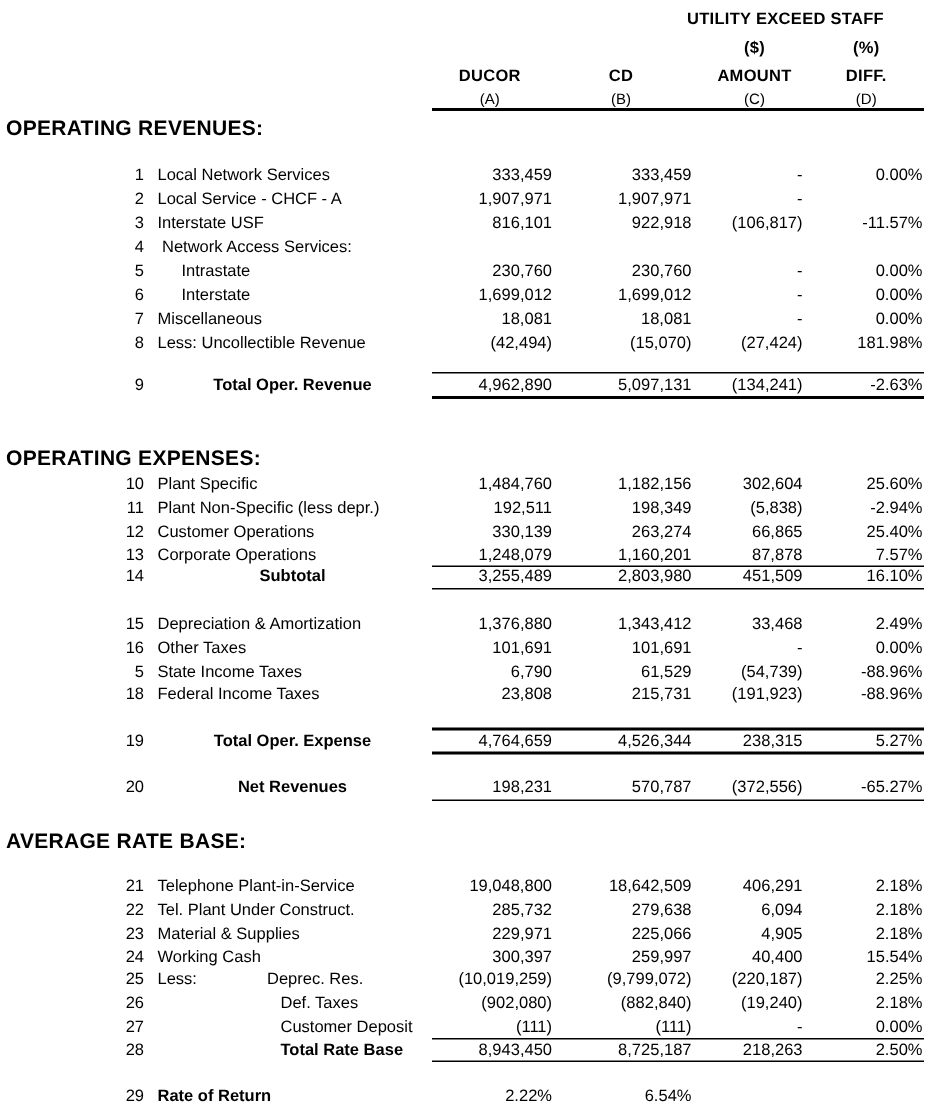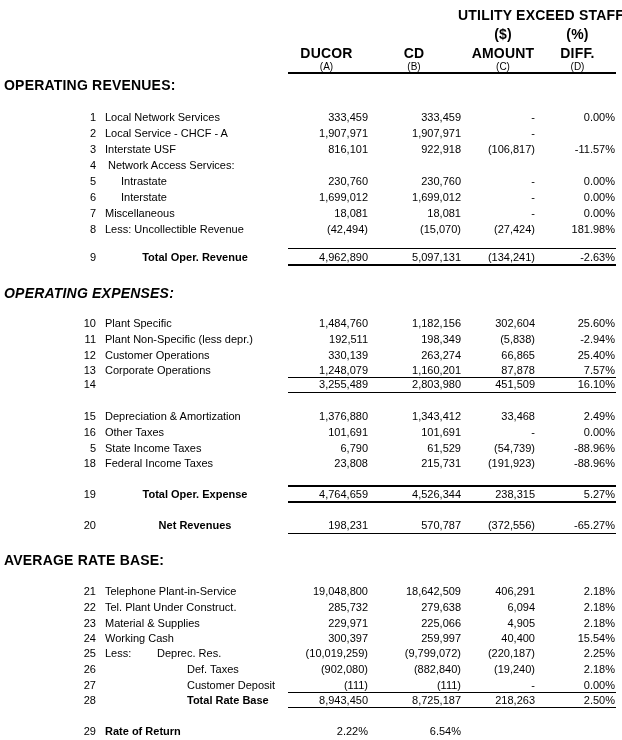"UTILITY EXCEED STAFF" .hdr { font-size: 14px -> 11px }
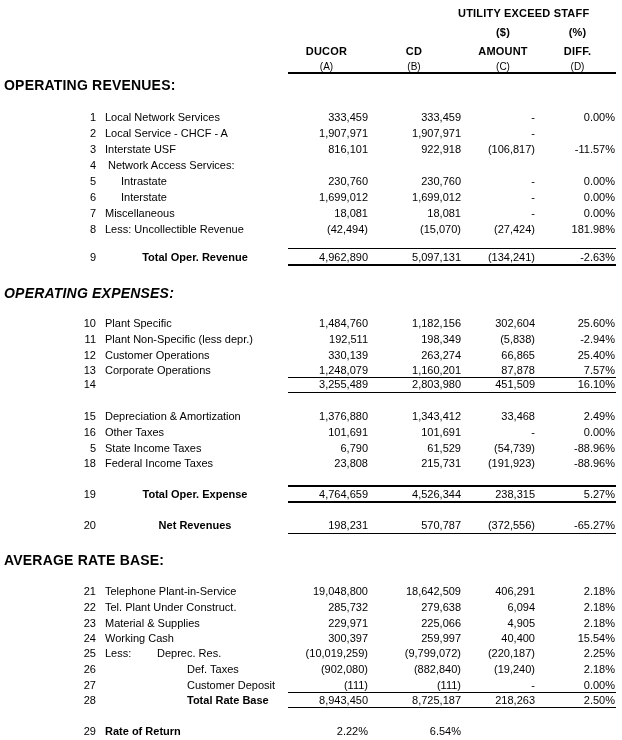"OPERATING EXPENSES:" div.abs { font-style: italic -> none; top: 285px -> 297px }
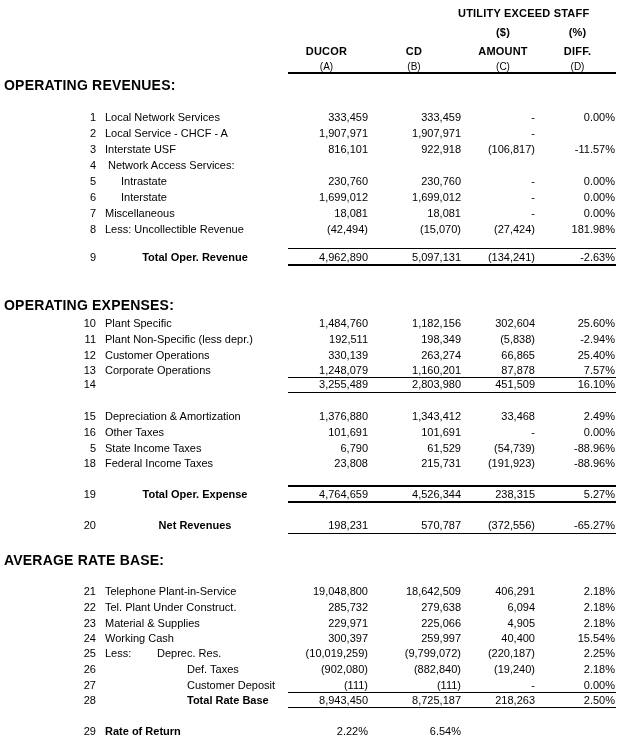"Subtotal" span.lbl { html: none -> <span>Subtotal</span> }
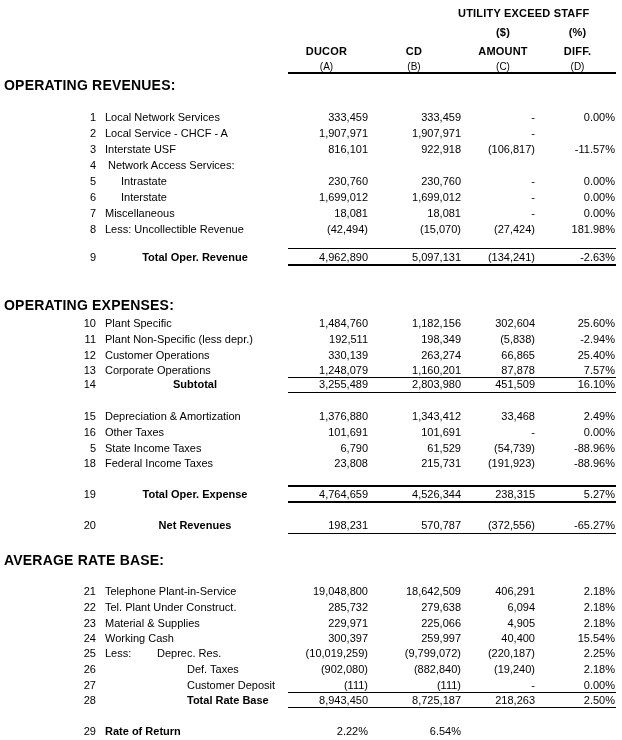"Deprec. Res." span.lbl { left: 141px -> 162px }
